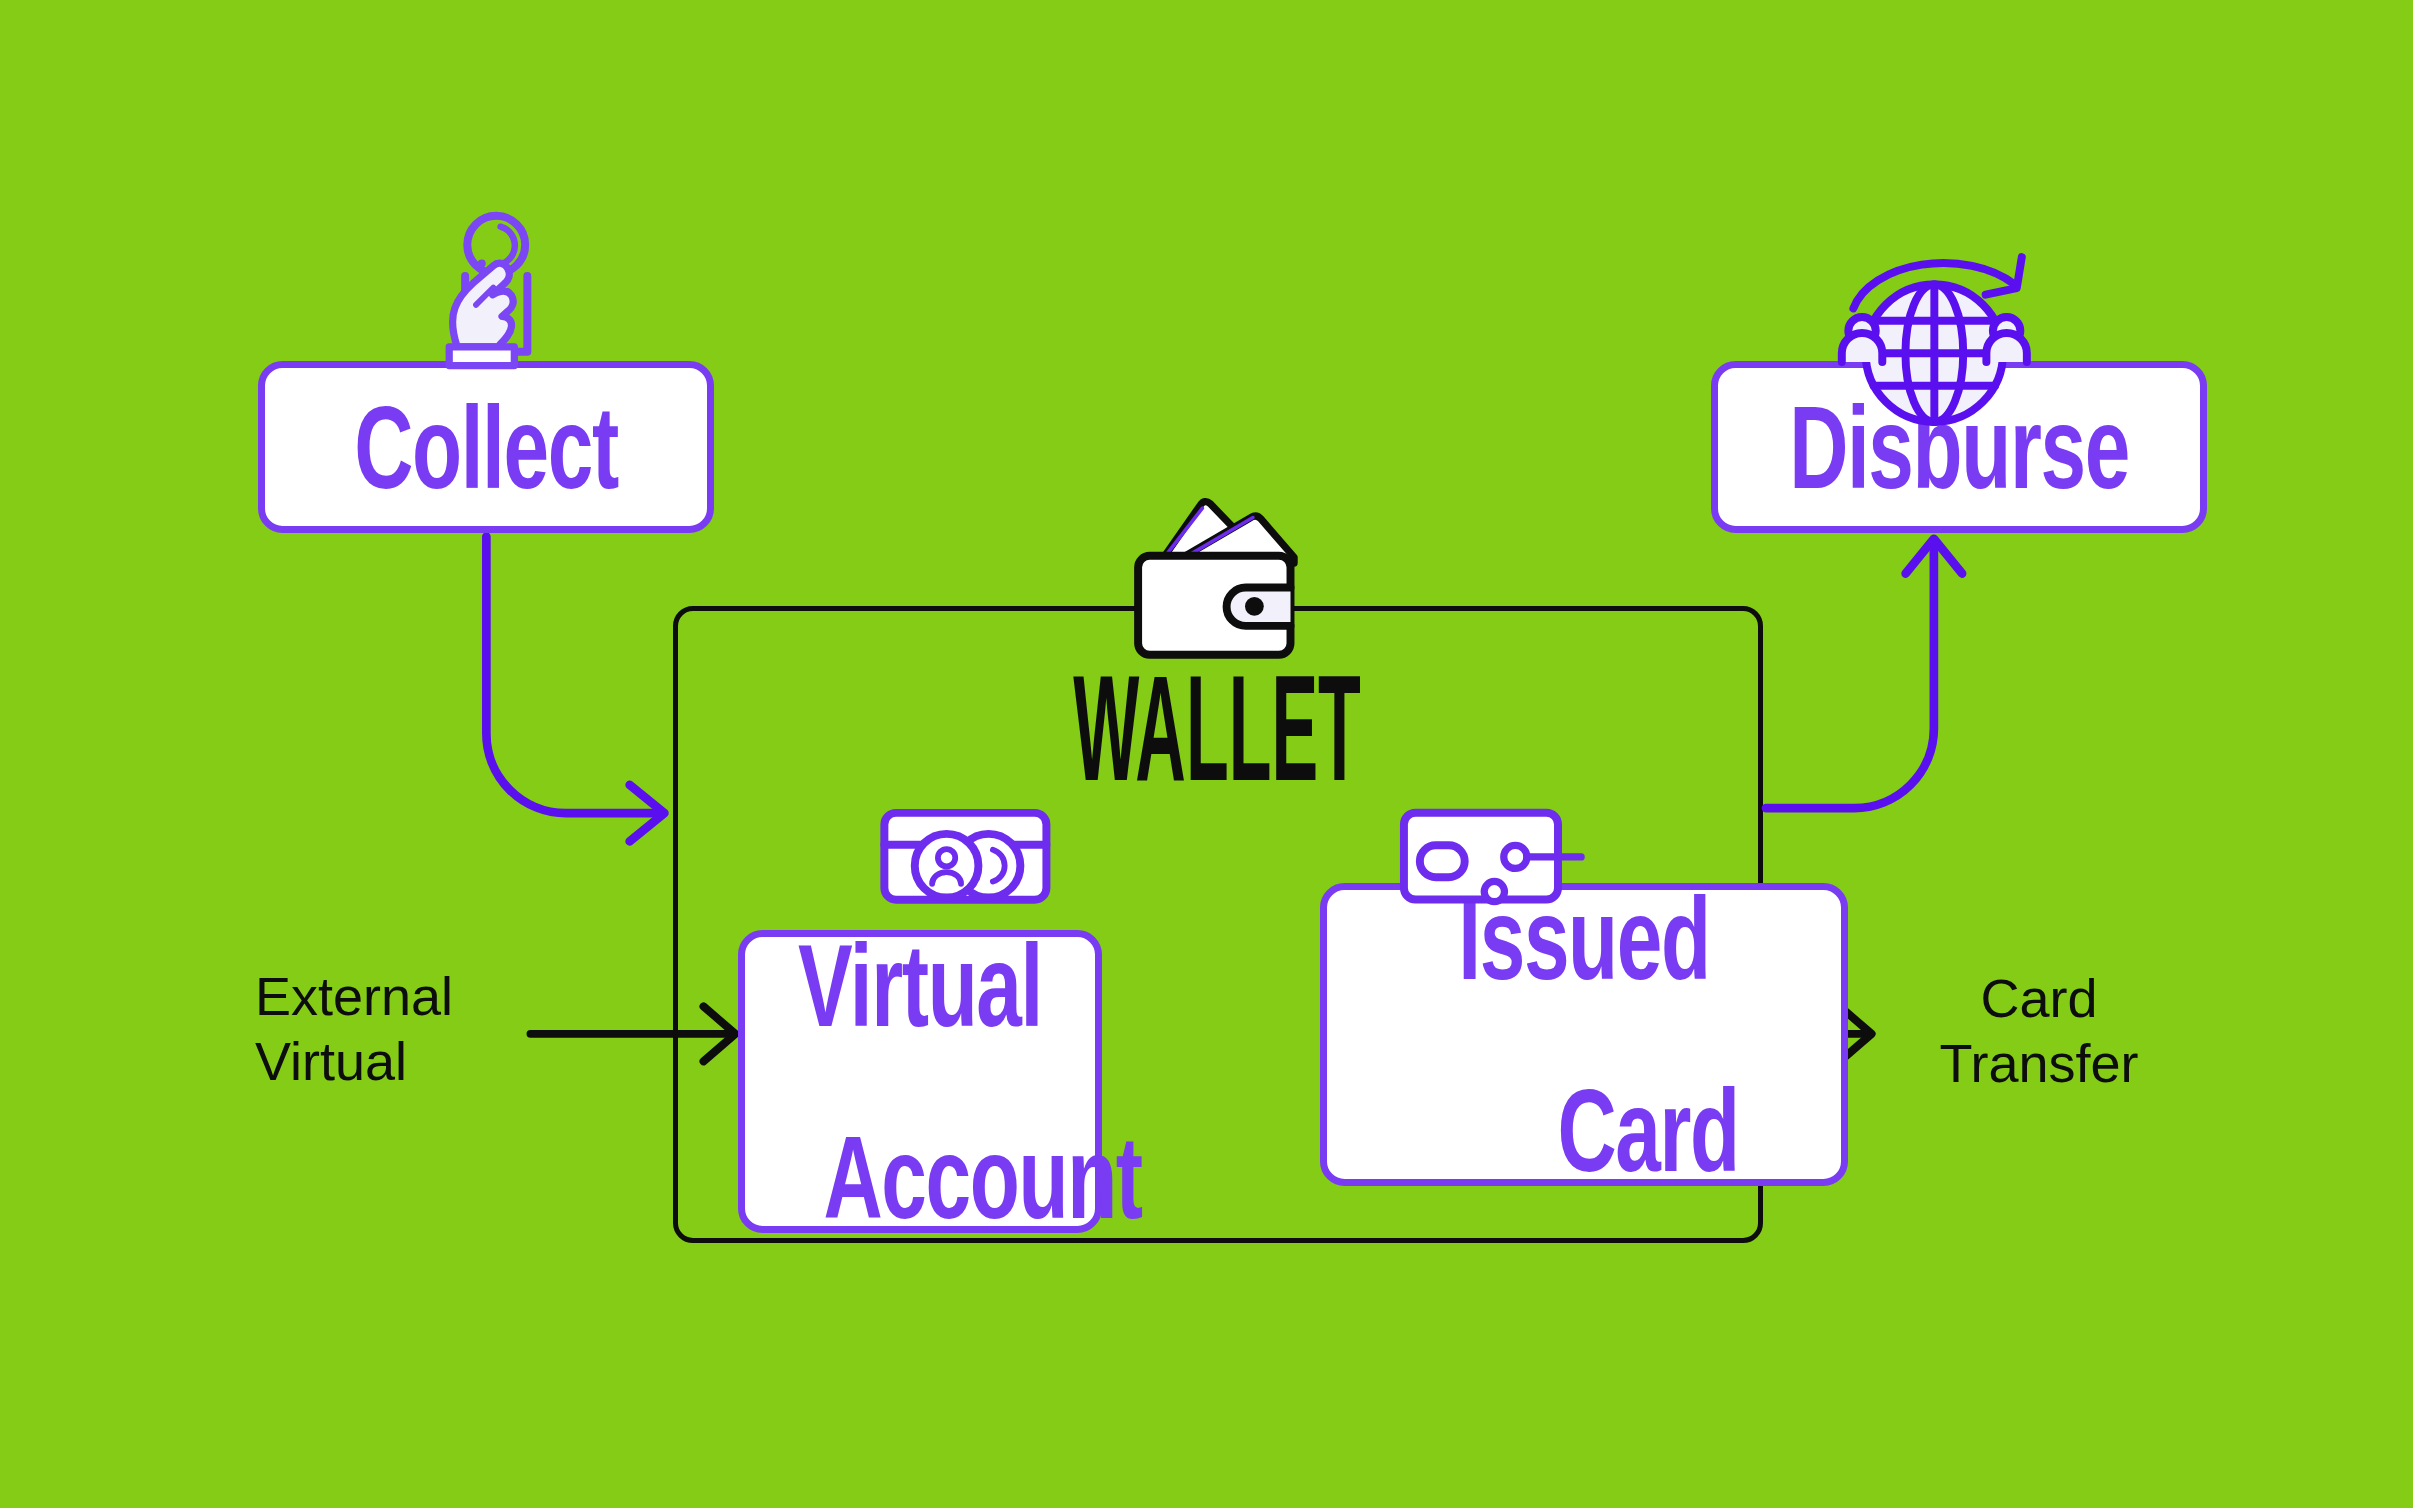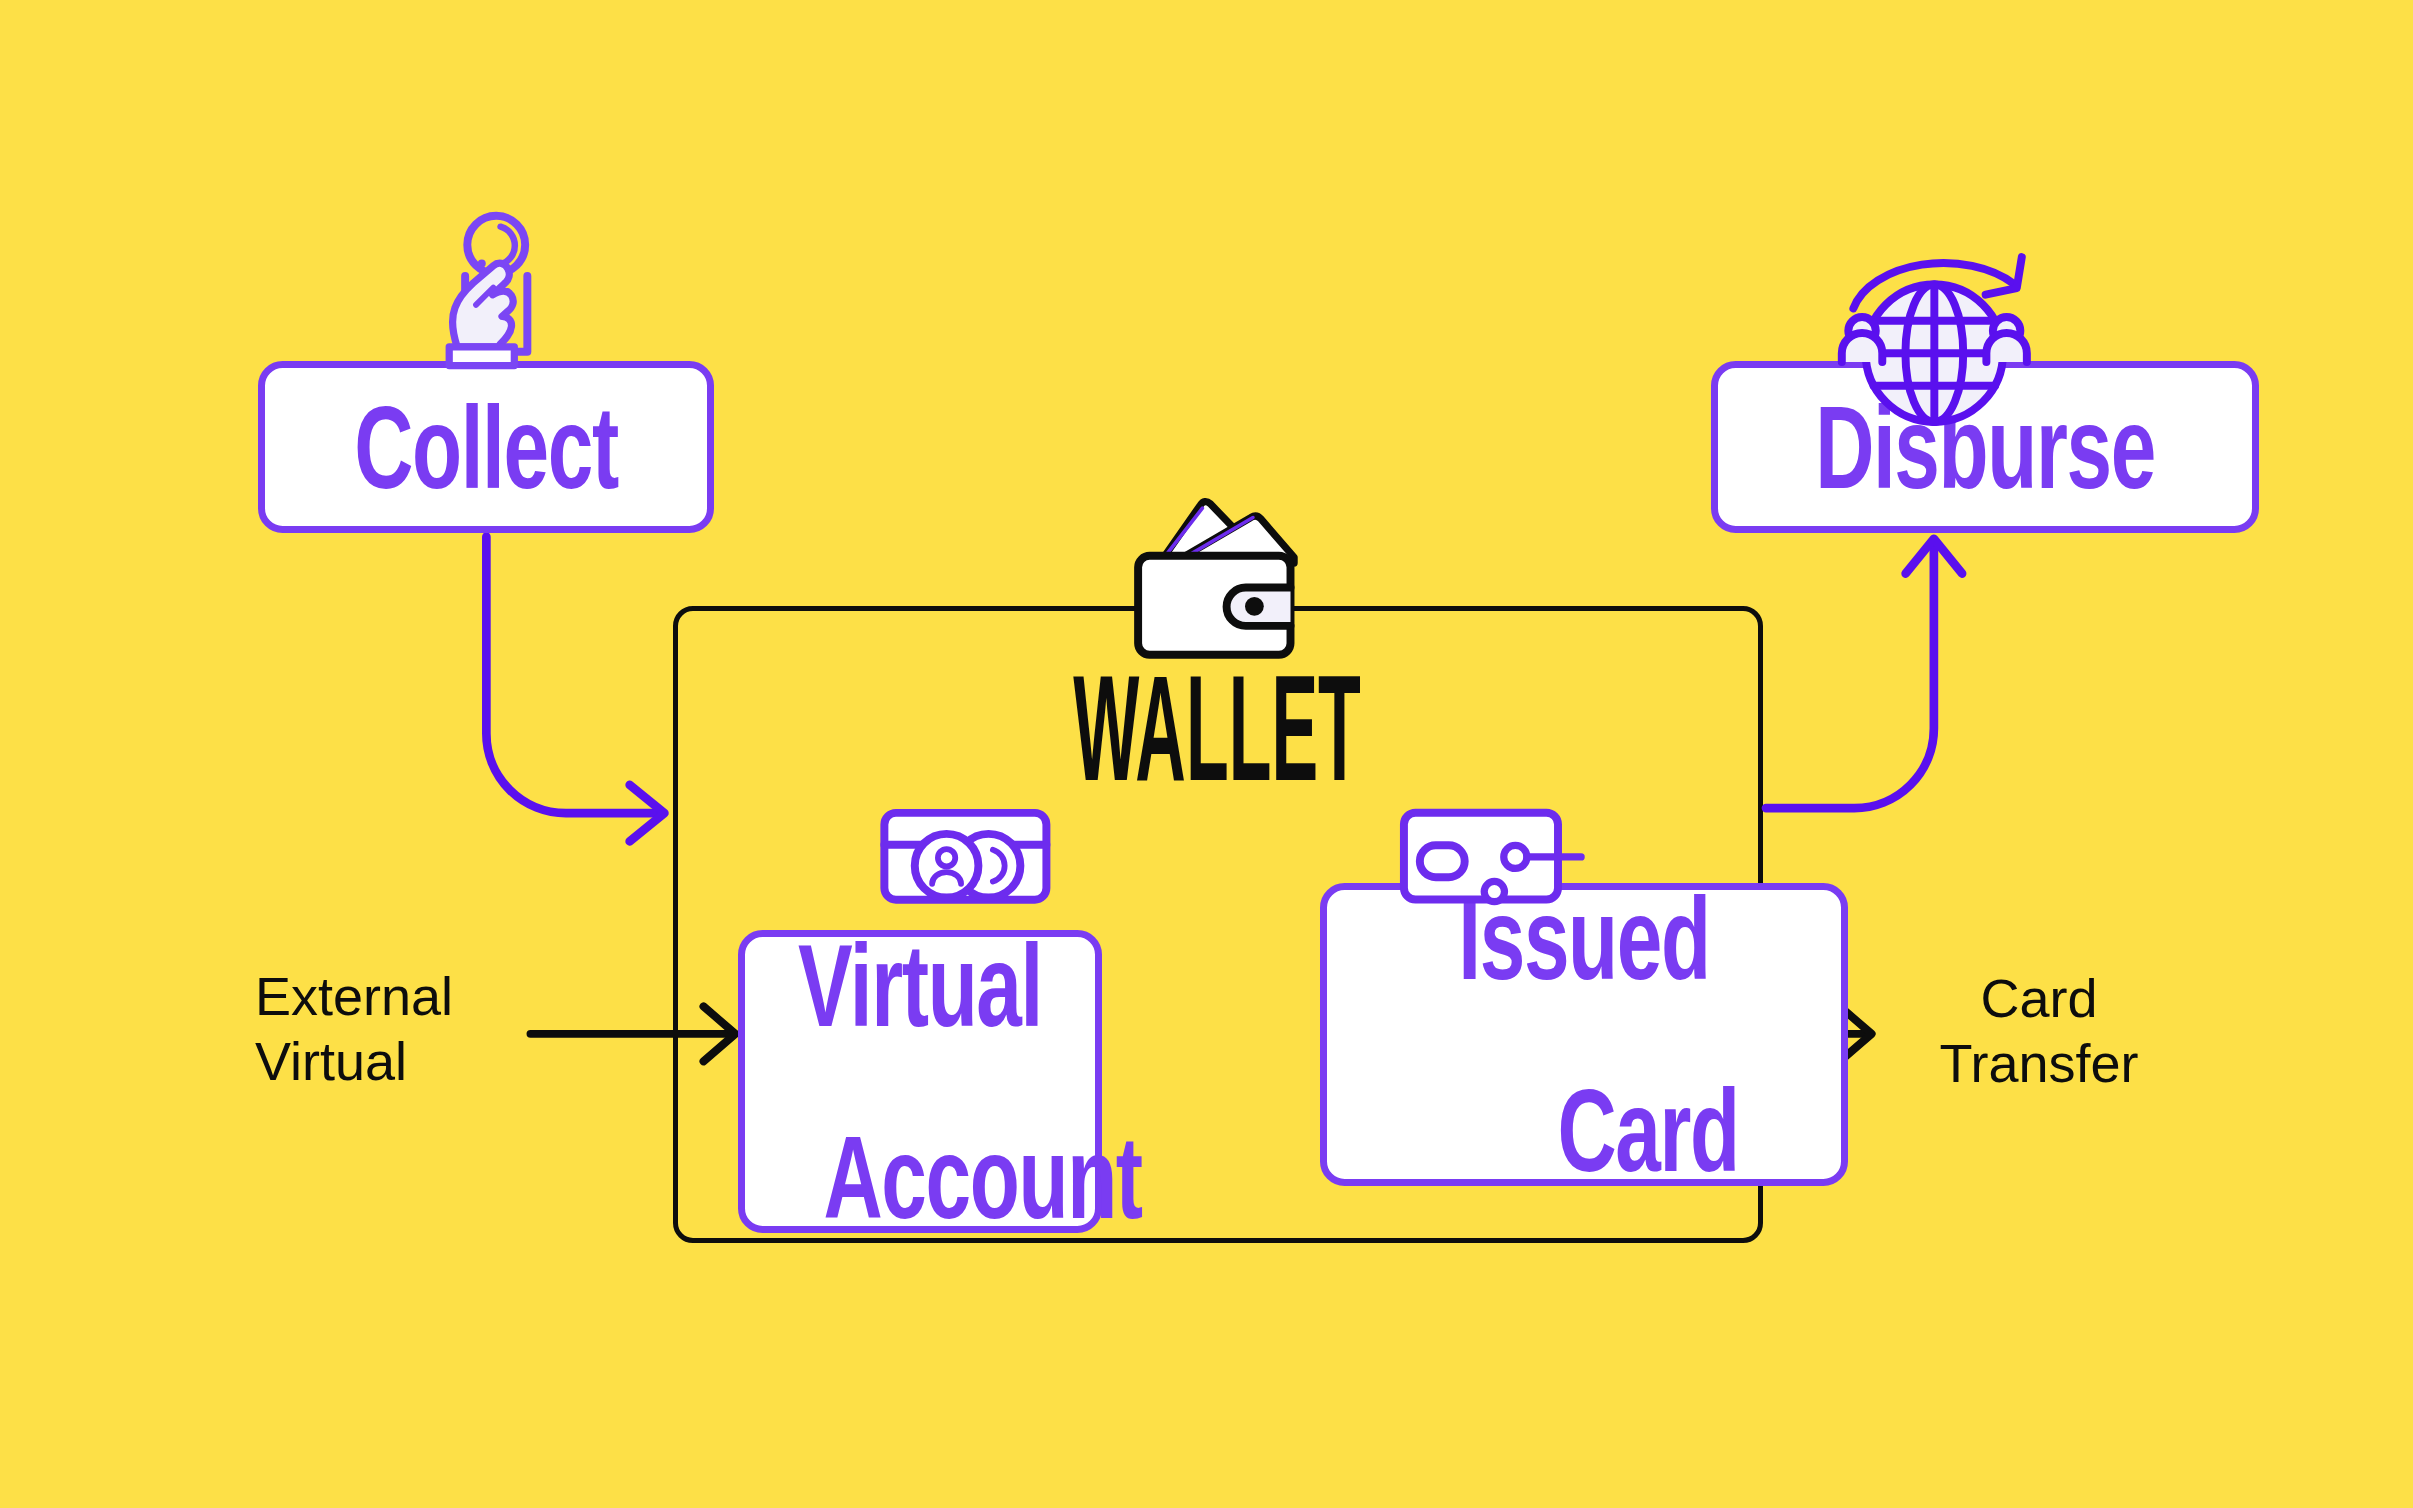"Collect" #canvas { background: #fde047 -> #84cc16 }
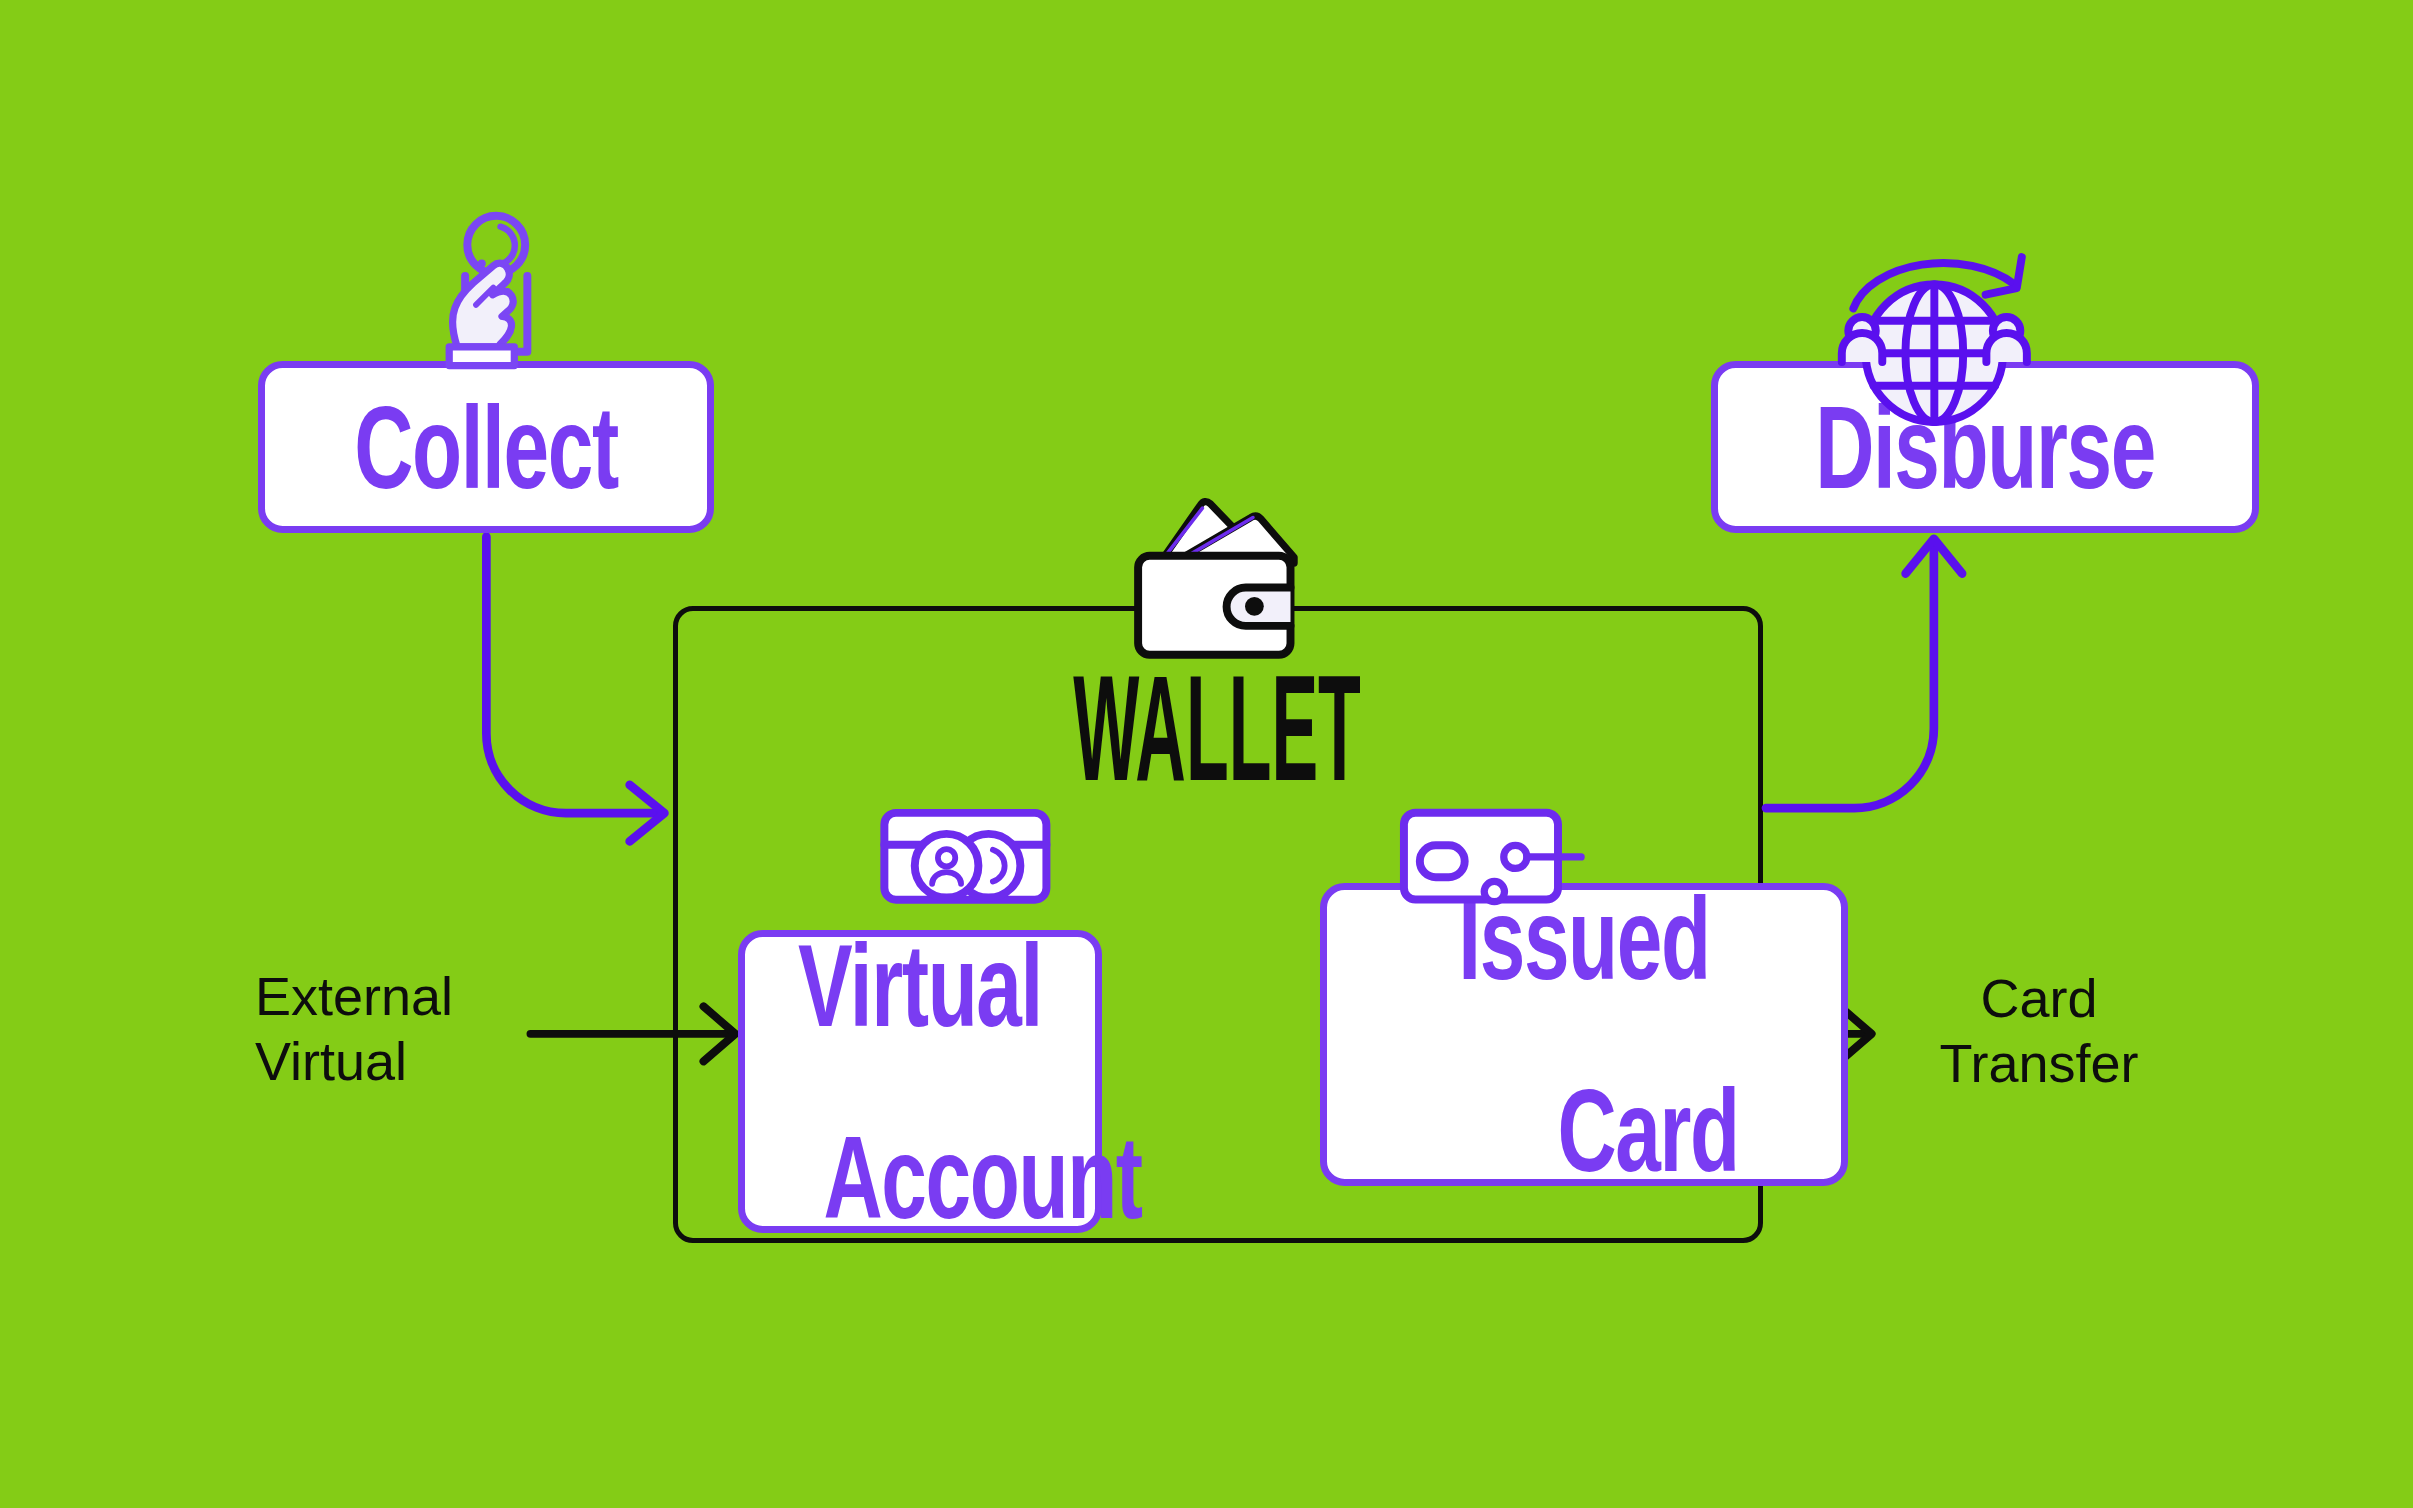"Disburse" div.node { width: 548px -> 496px }
